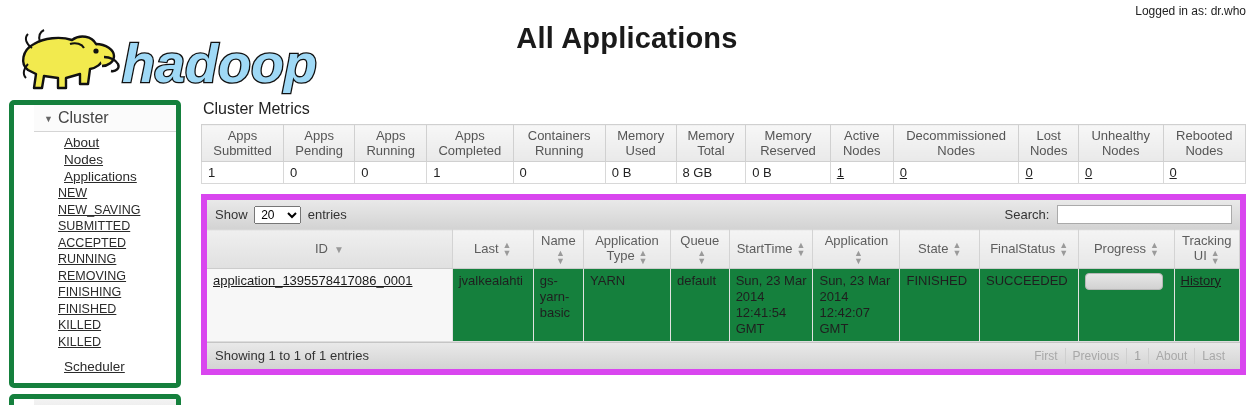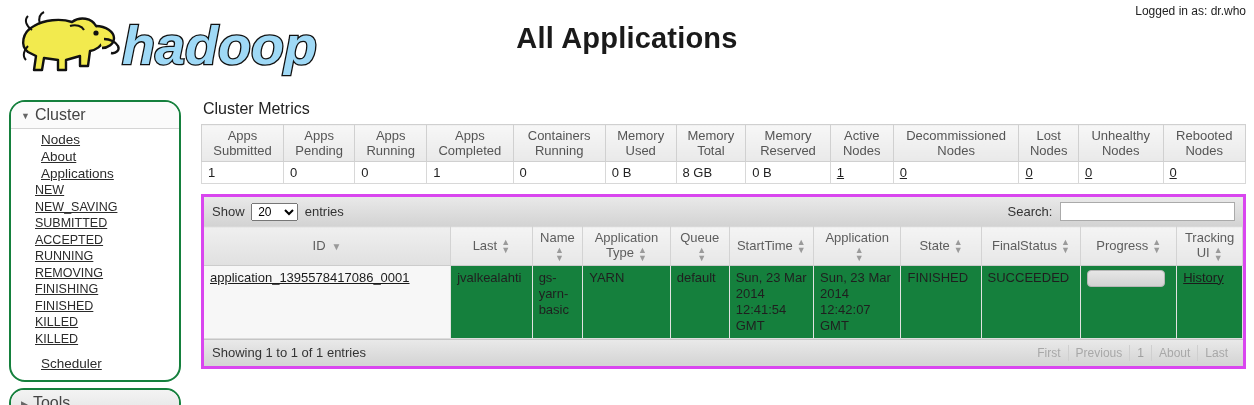"hadoop" #logo { top: 6px -> 24px }
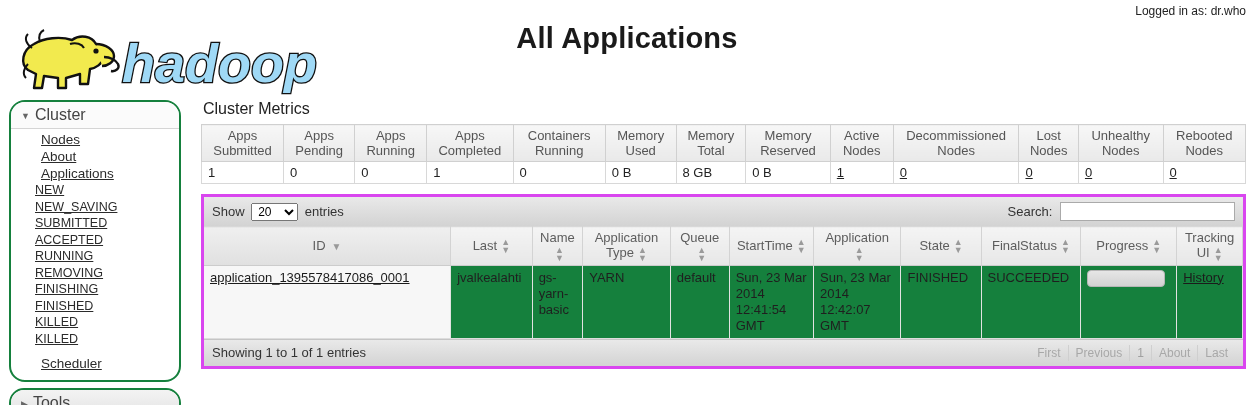"▼ Cluster" .nav-panel { border: 2px solid #15803d -> 5px solid #15803d; border-radius: 16px -> 5px; padding-left: none -> 20px }
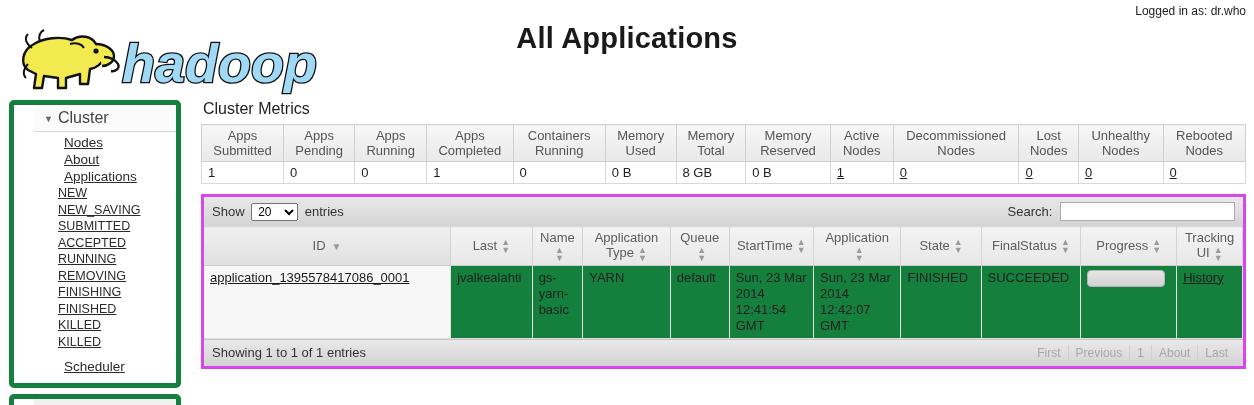"Nodes" li { order: before "About" -> after "About" }
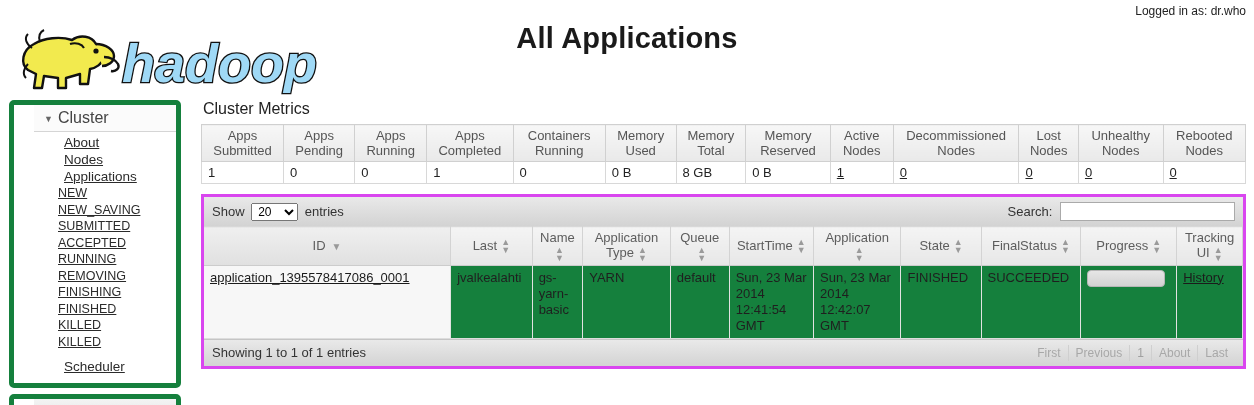"Show 20 entries" #apps-wrap { border: 3px solid #d946ef -> 6px solid #d946ef }
